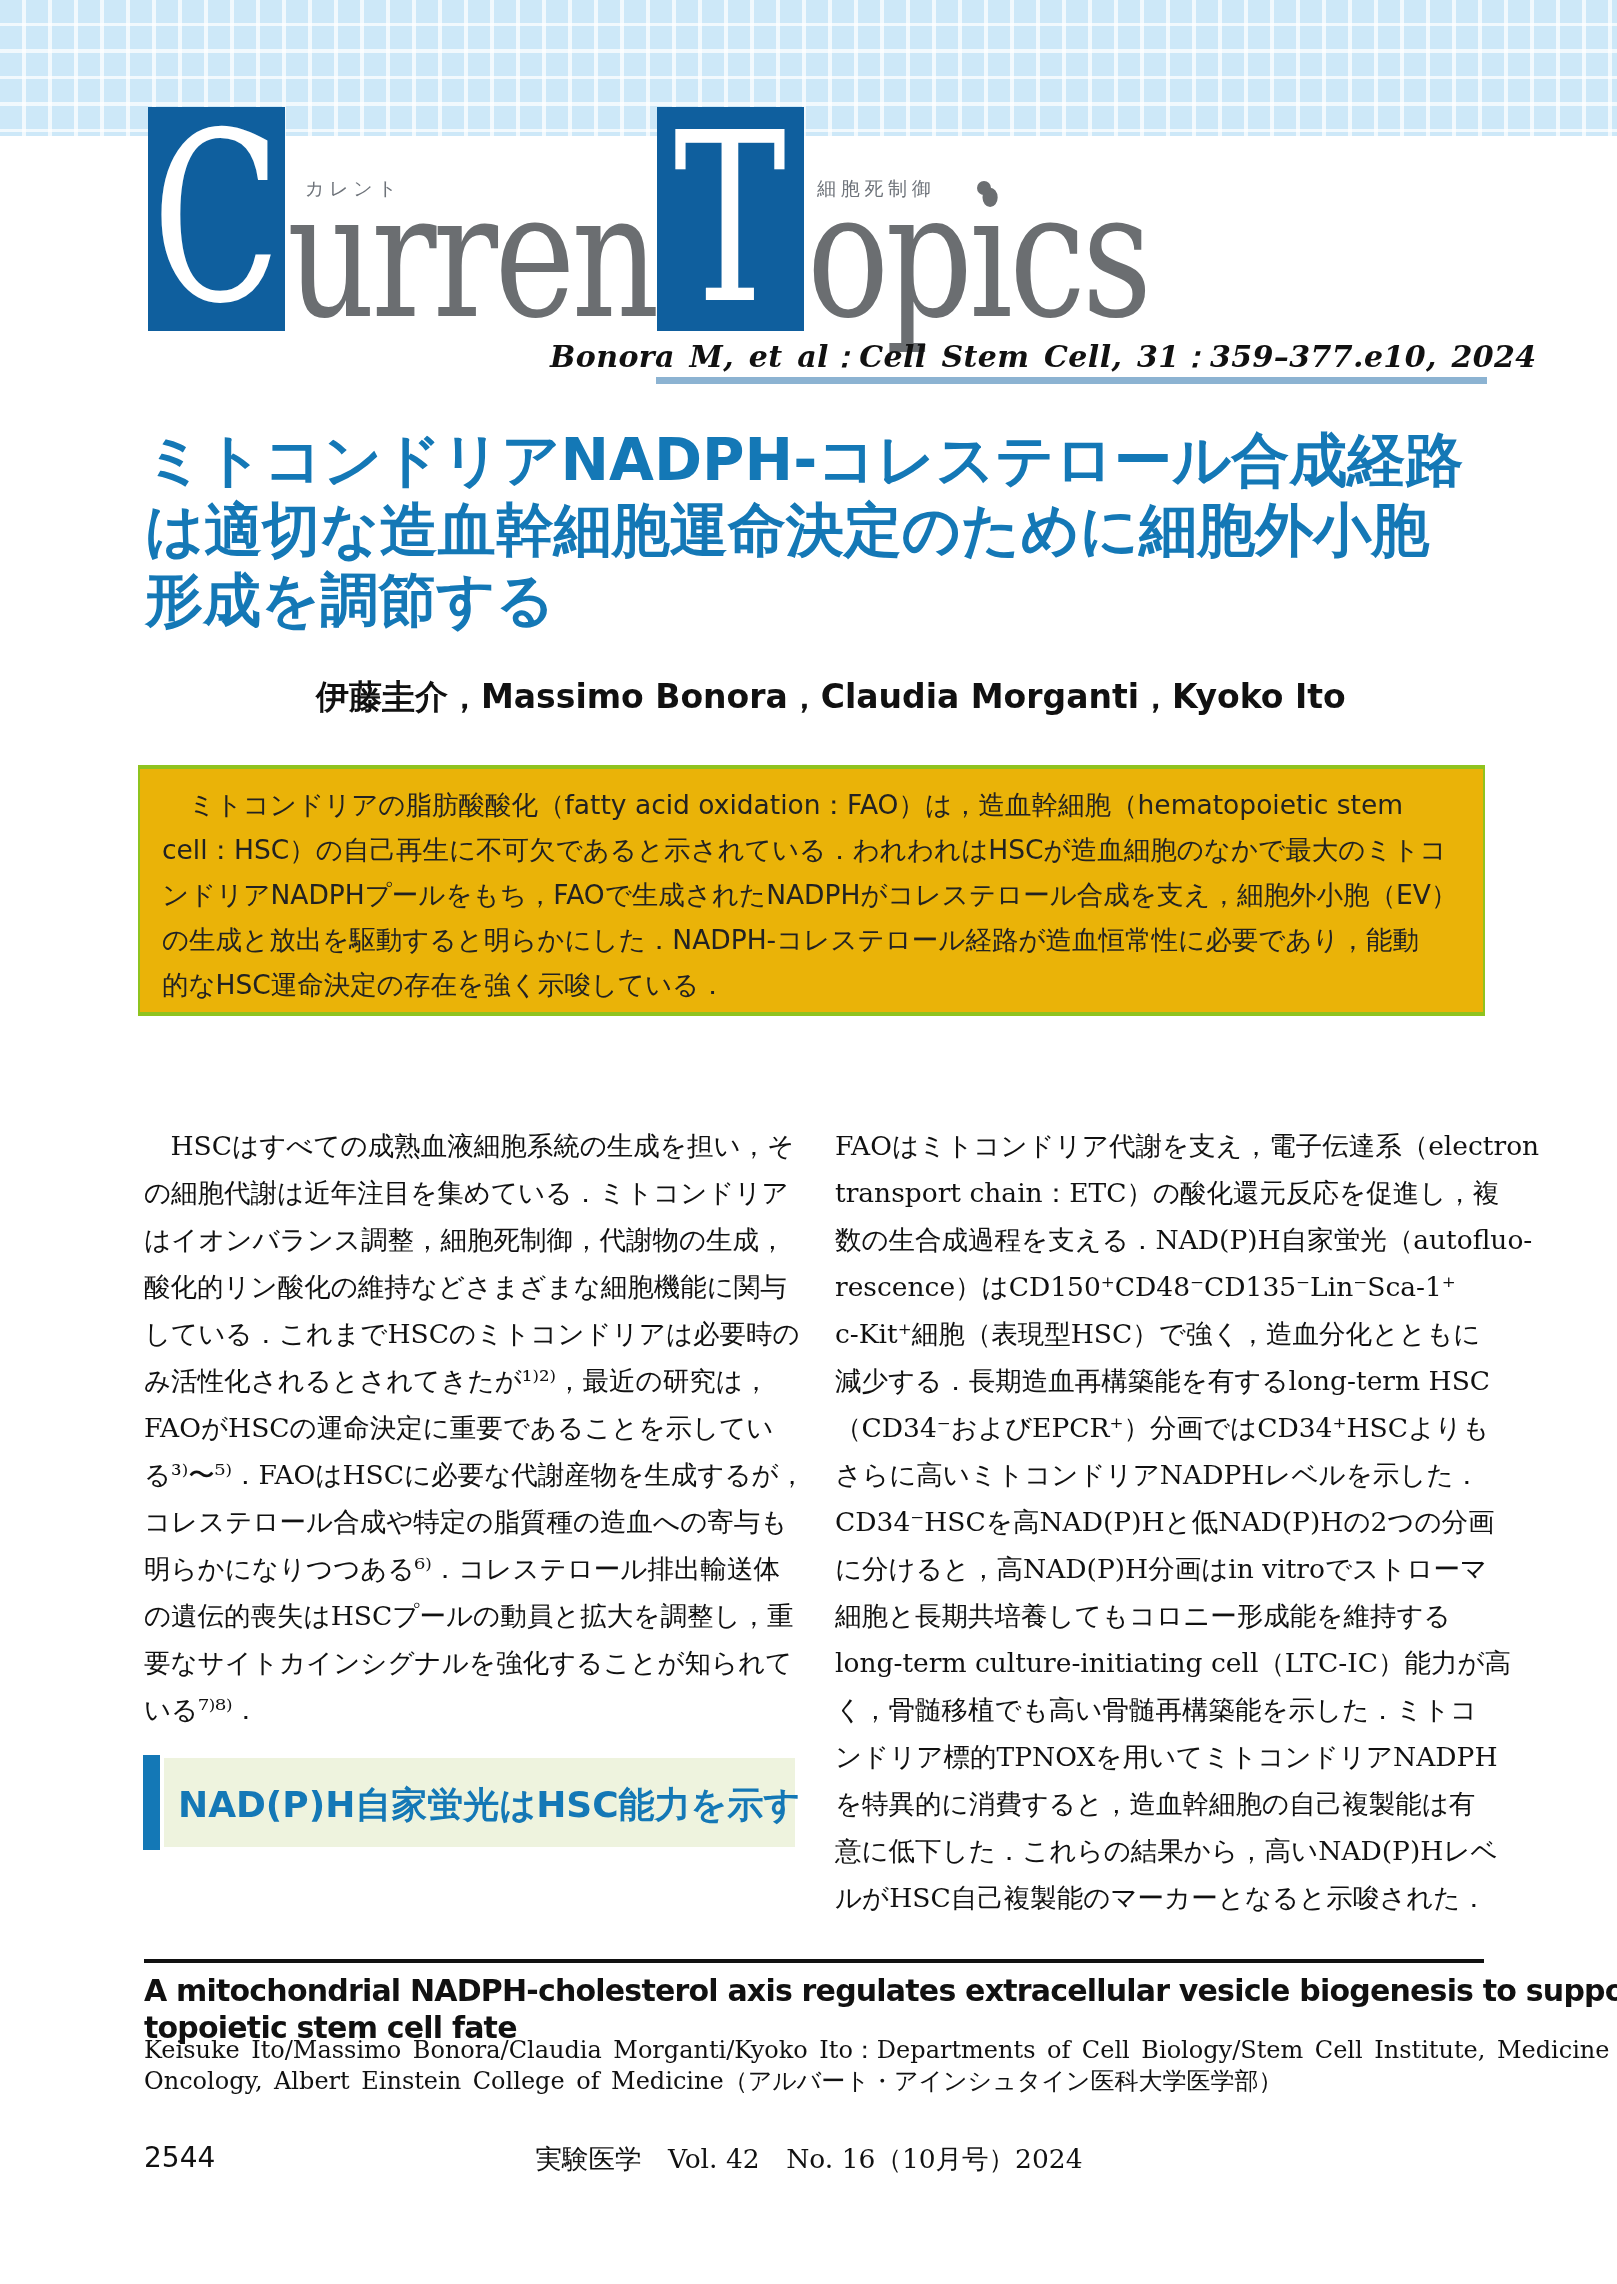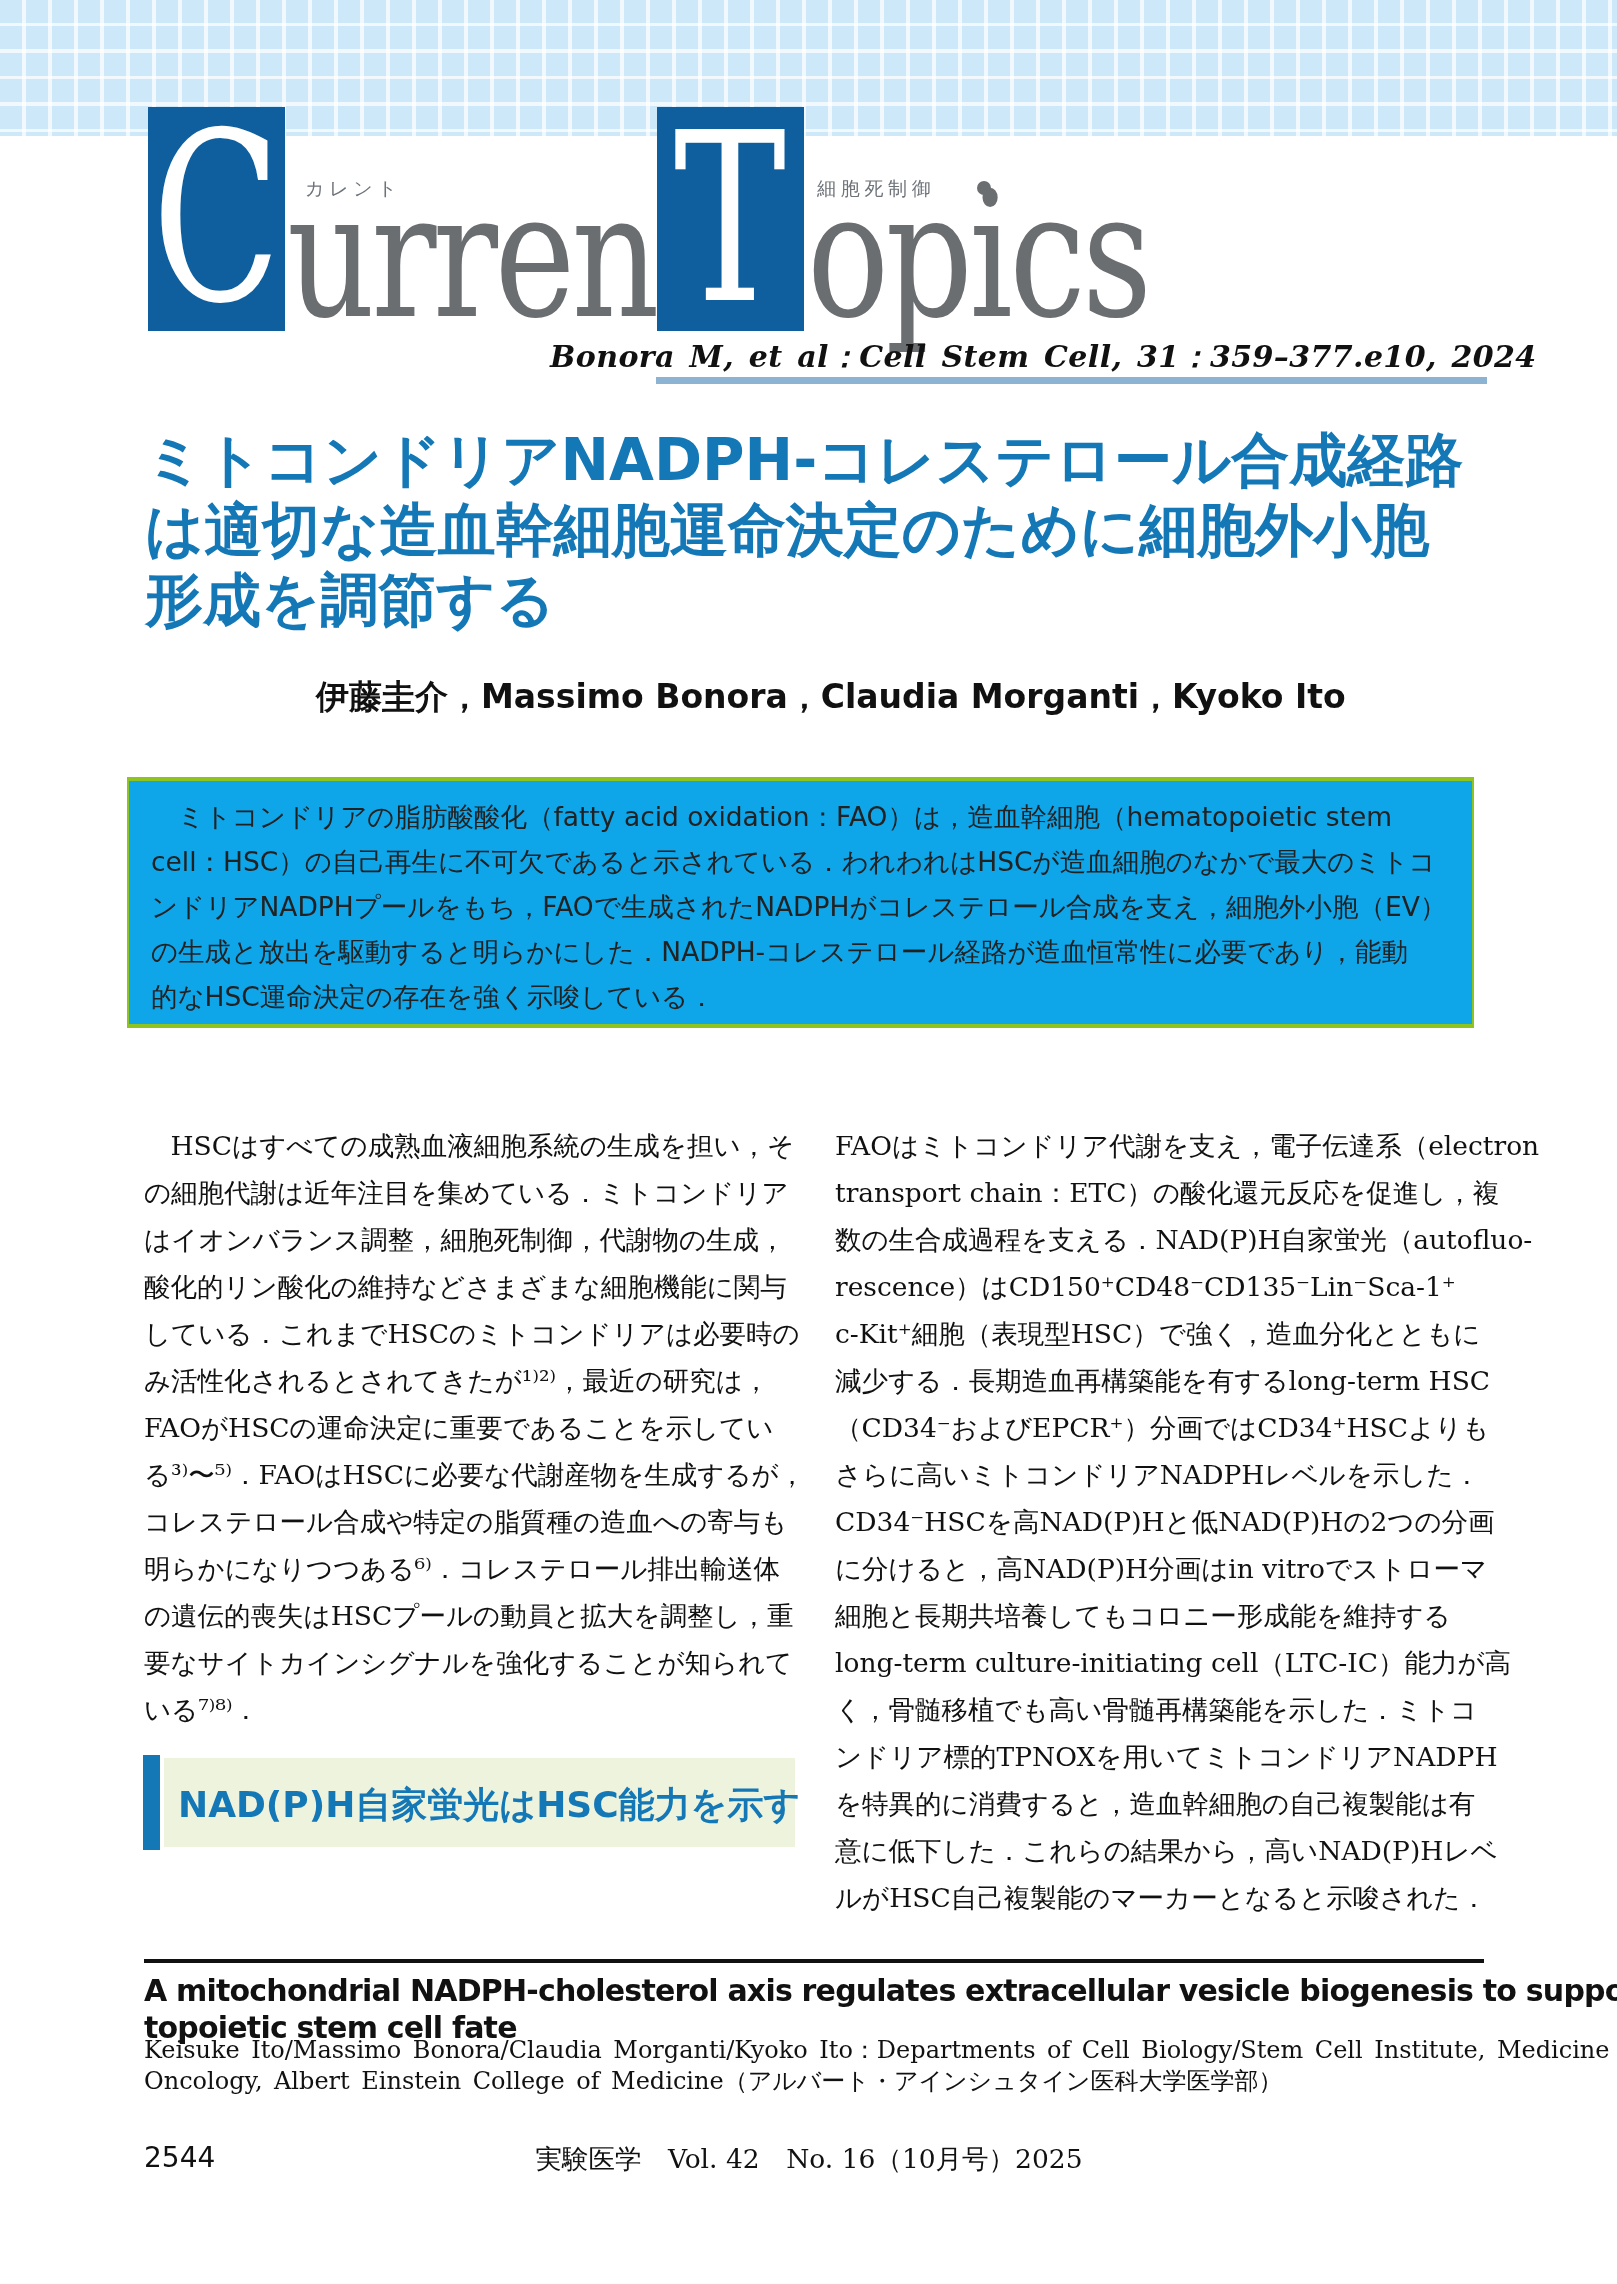"ミトコンドリアの脂肪酸酸化（fatty acid" .abstract { background: #0ea5e9 -> #eab308; left: 127px -> 138px; margin-top: 12px -> none }
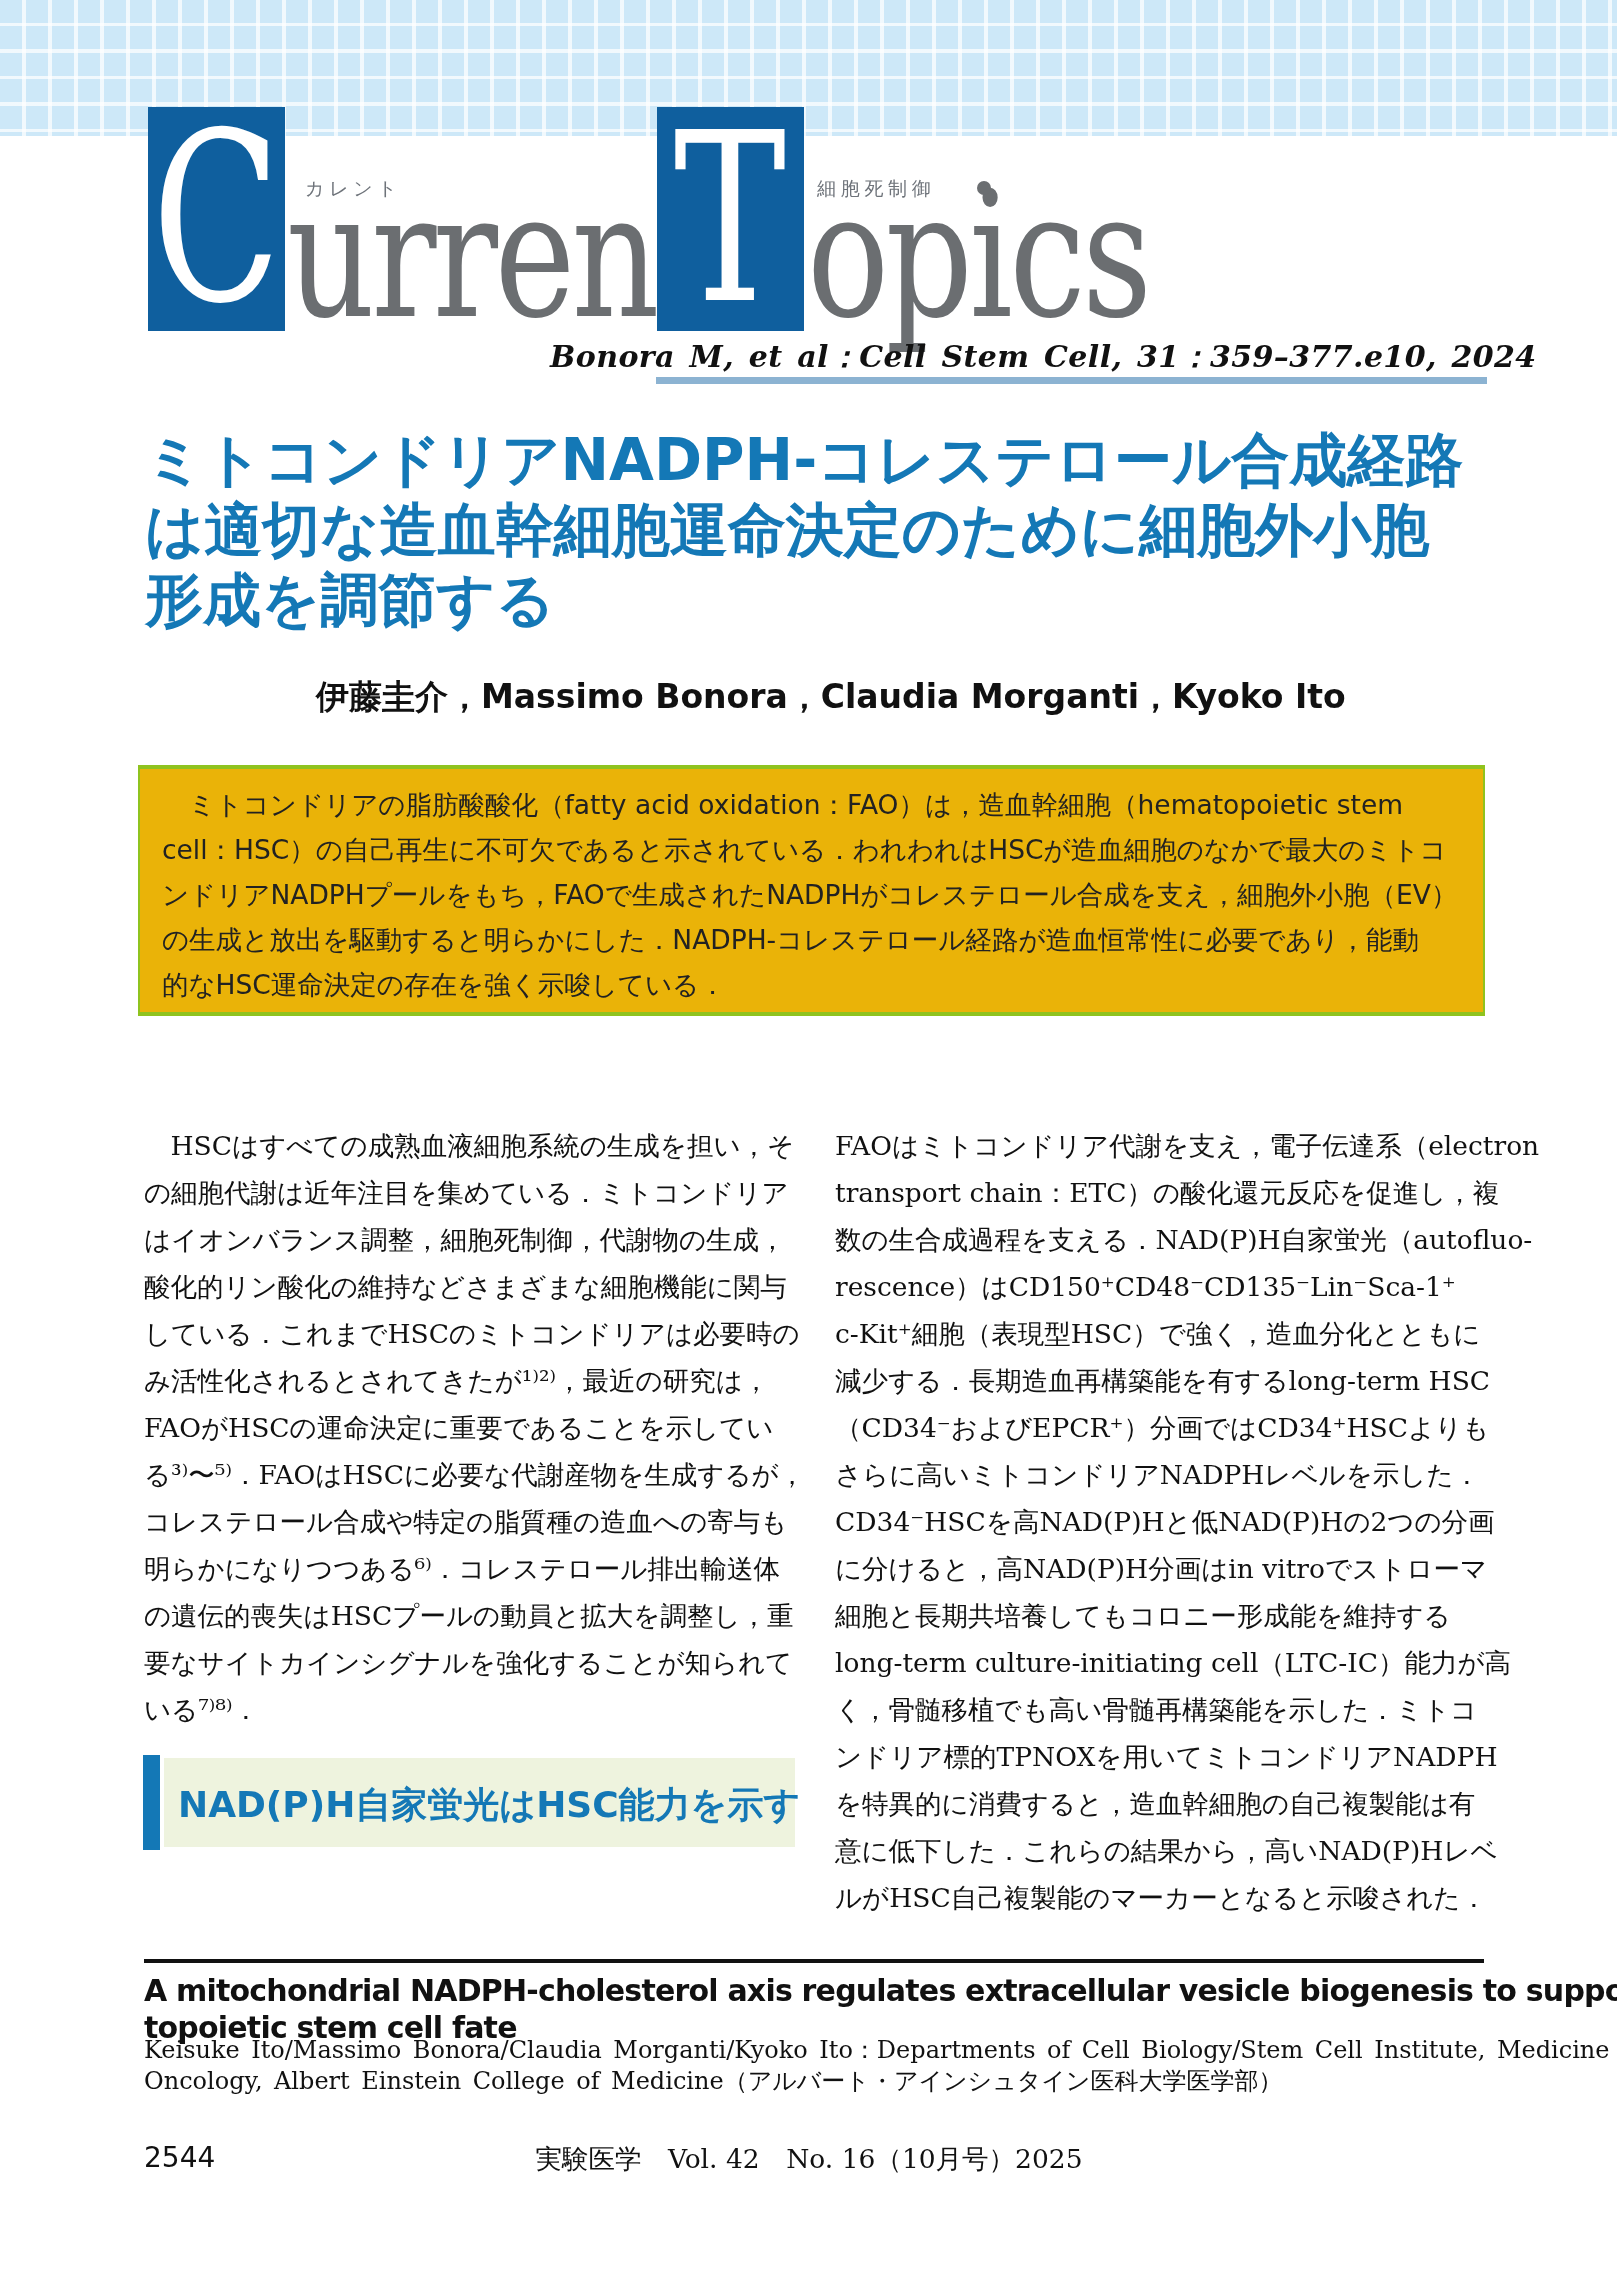"実験医学 Vol. 42 No. 16（10月号）2025" div.journal-line { text: 2025 -> 2024 }
